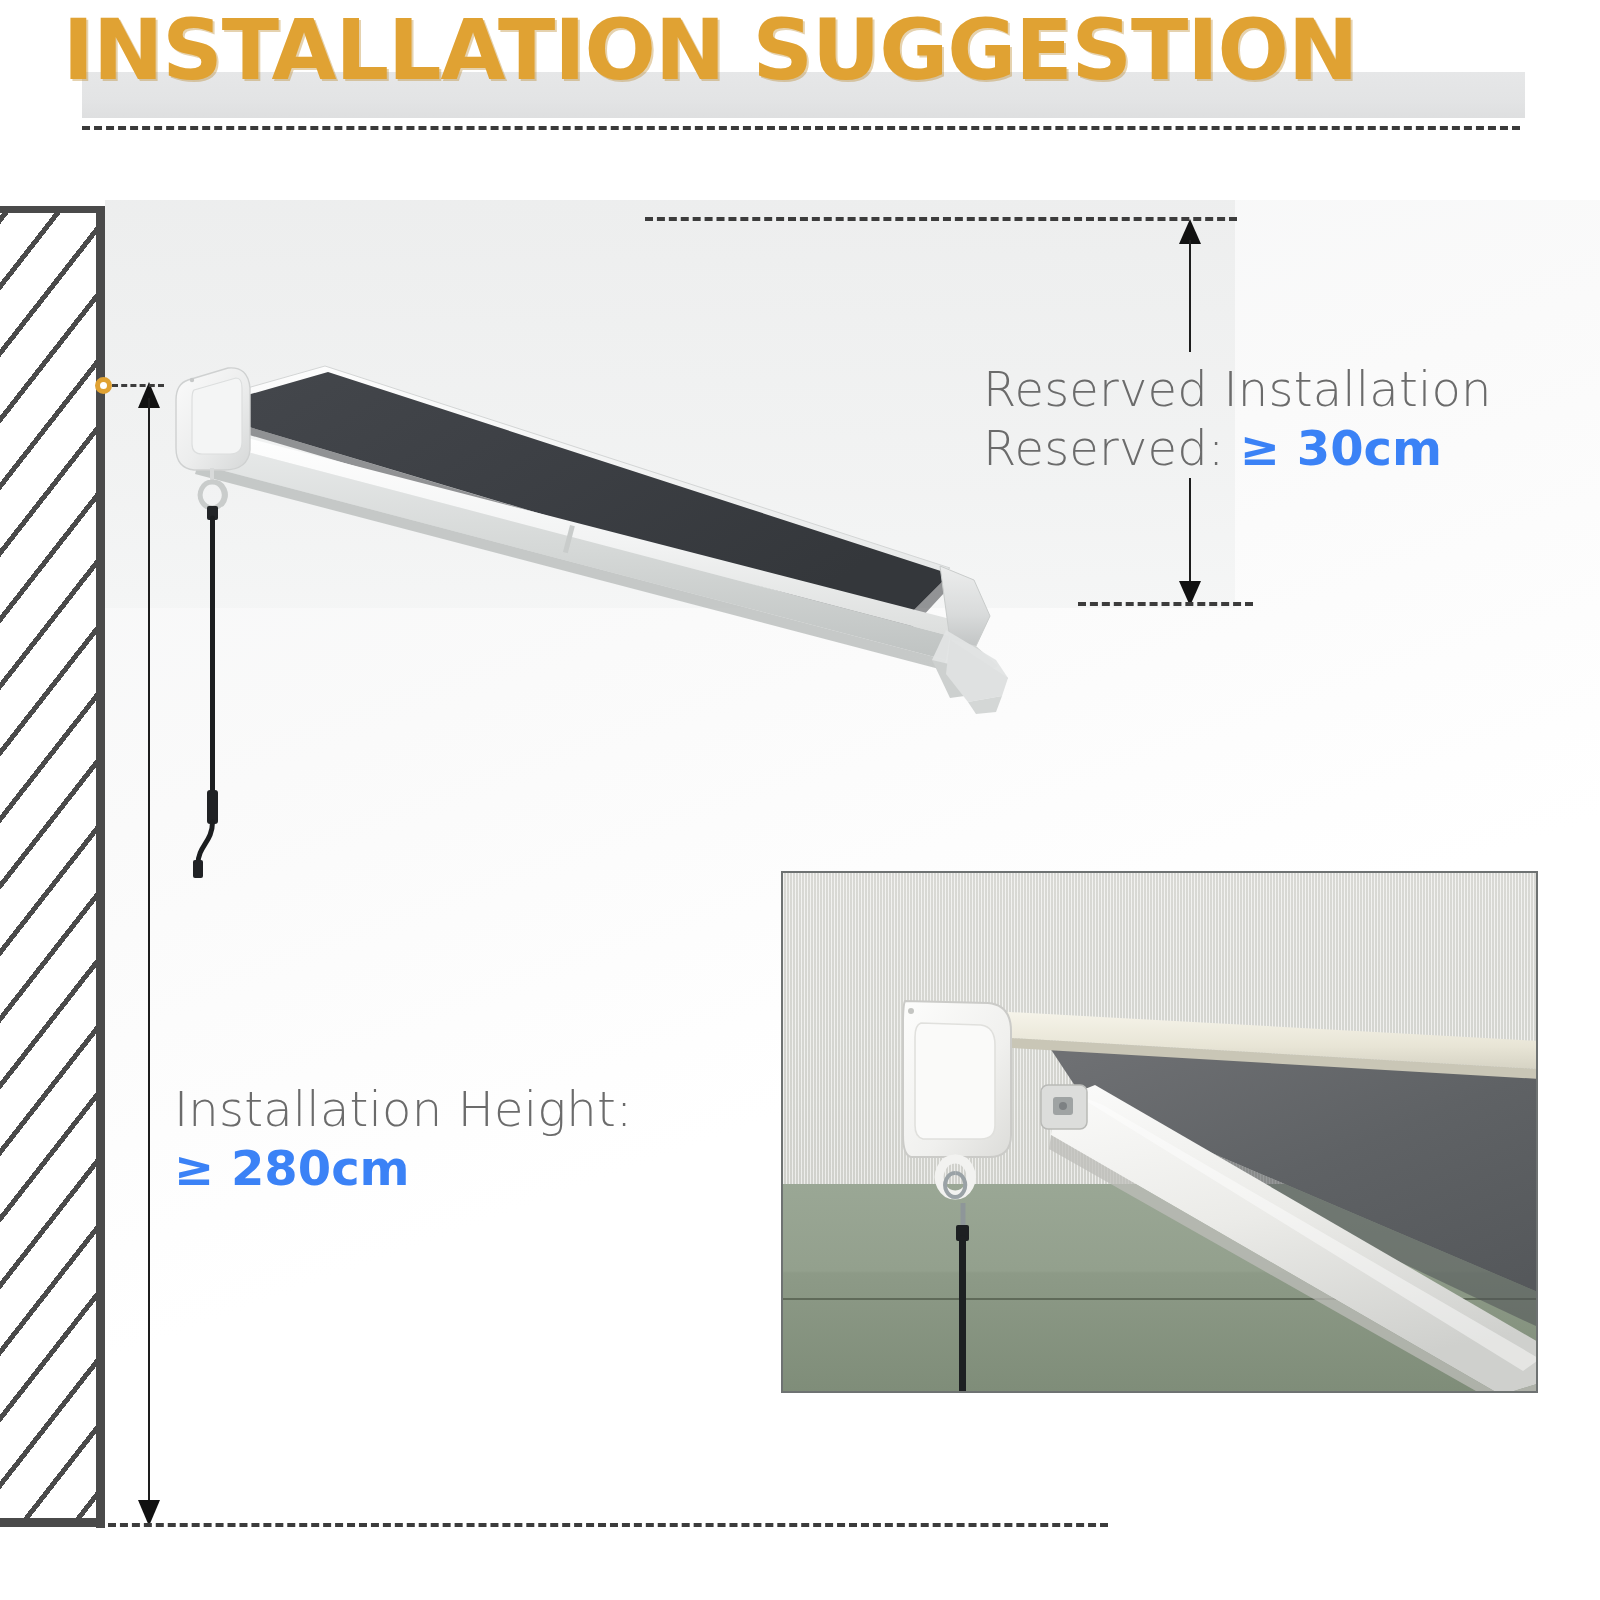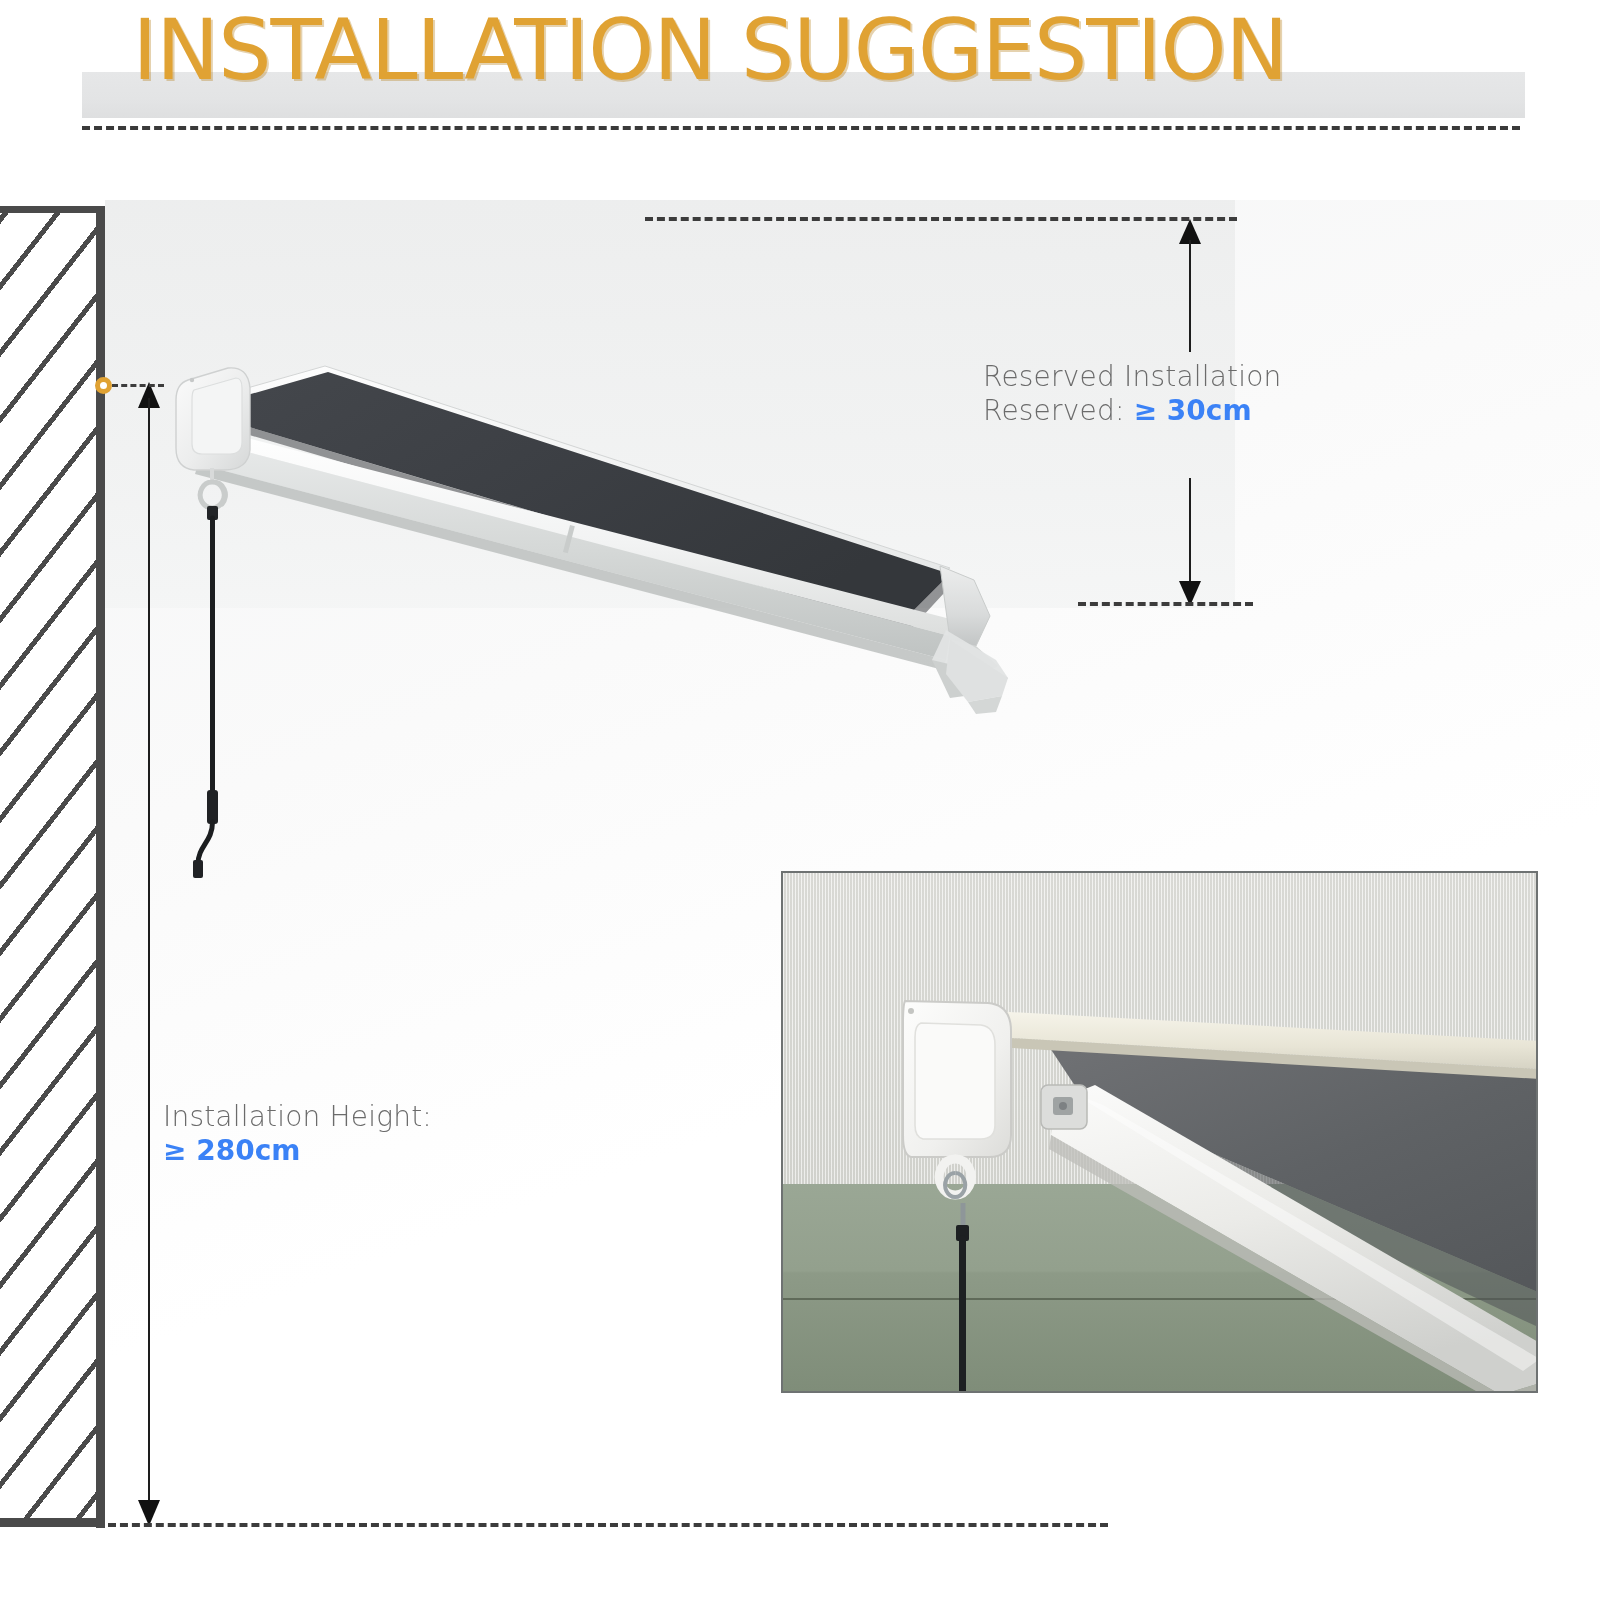"INSTALLATION SUGGESTION" .page-title { font-weight: normal -> bold }
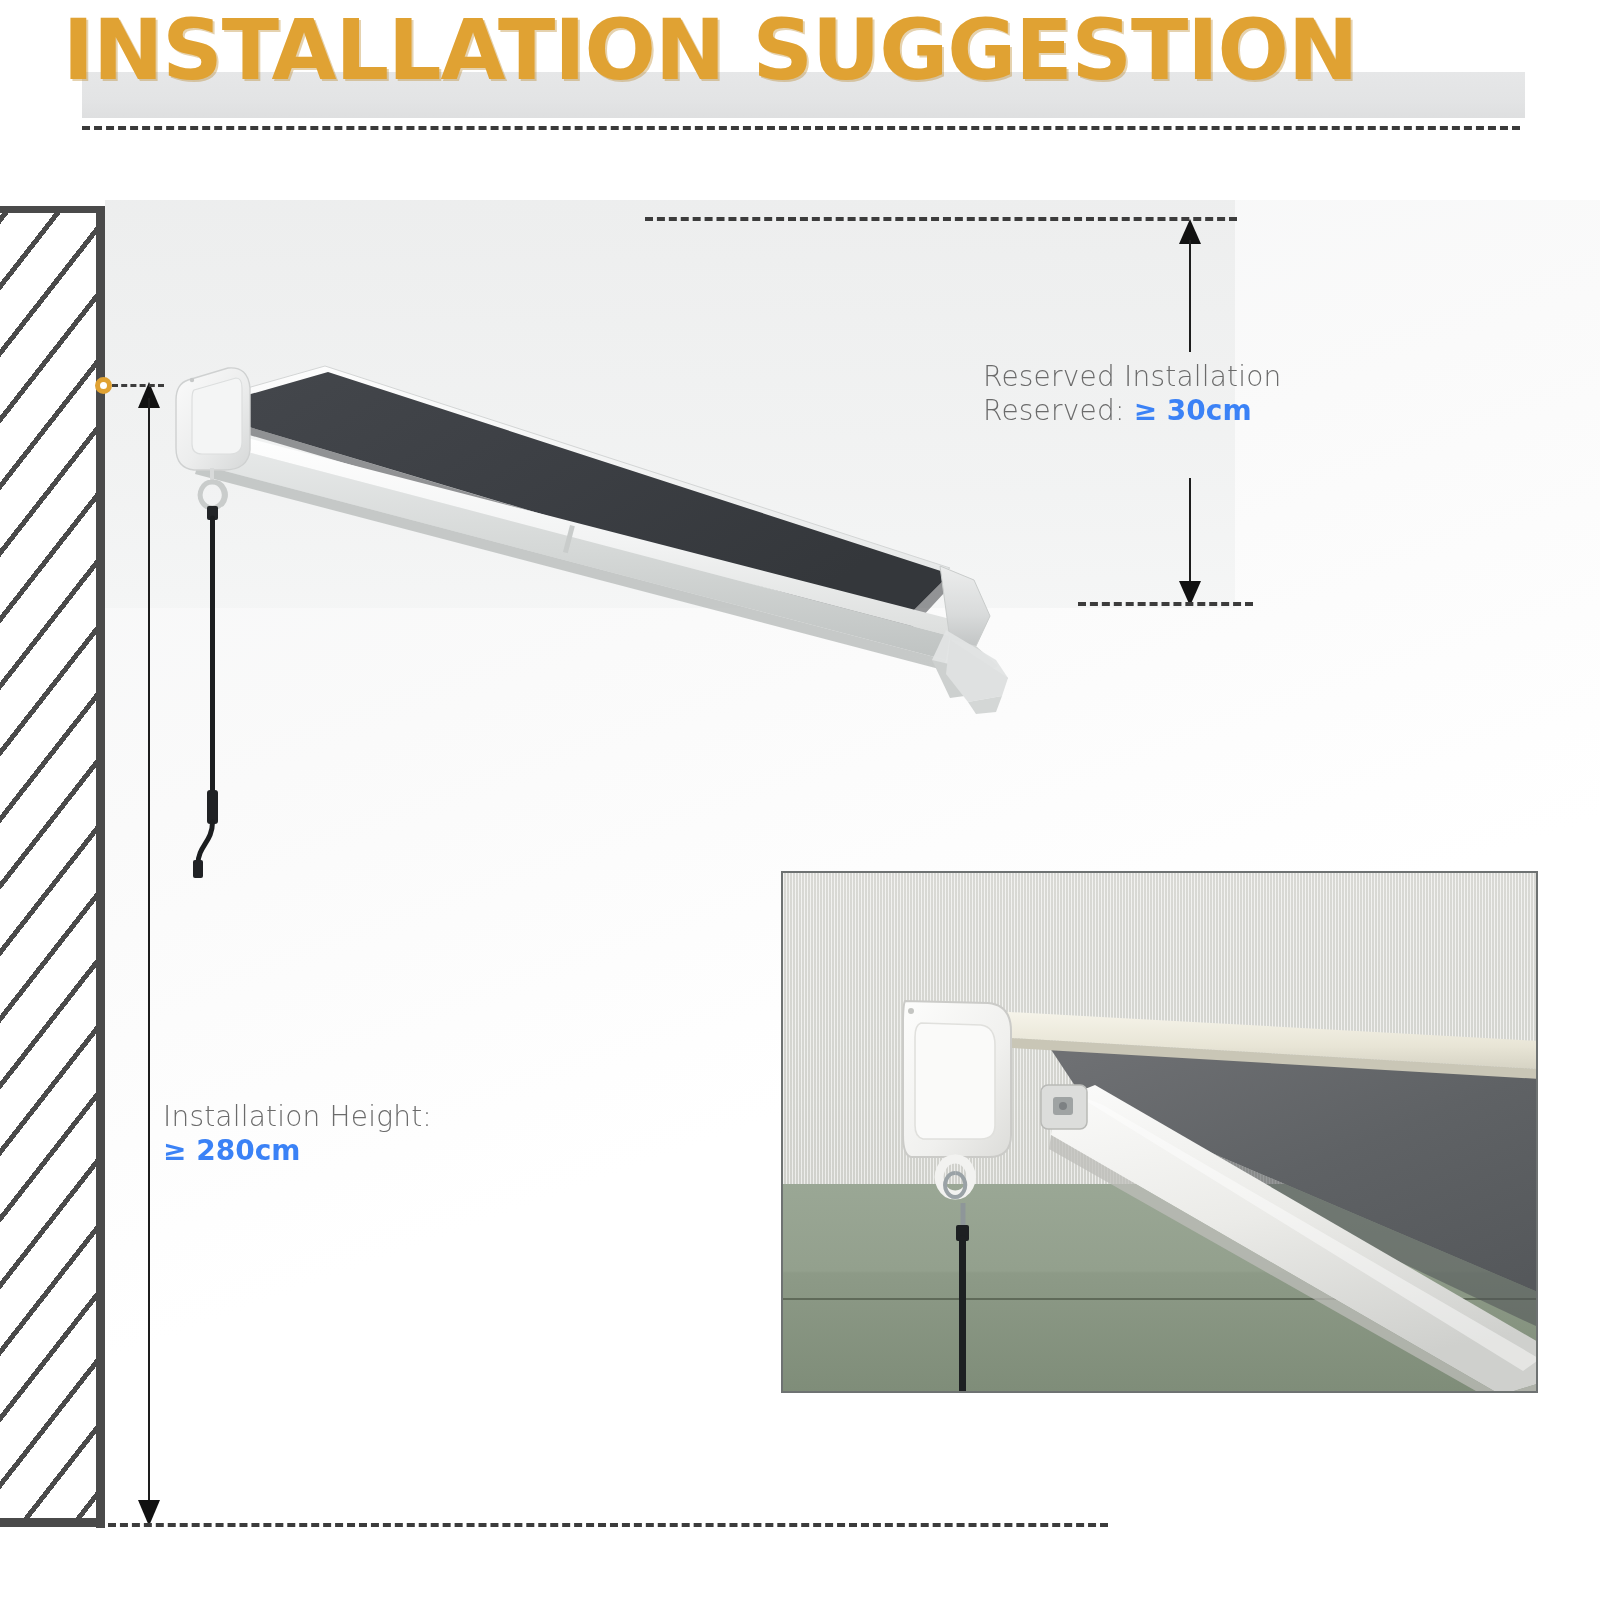"Reserved Installation" .callout .ln { font-size: 28px -> 48px }
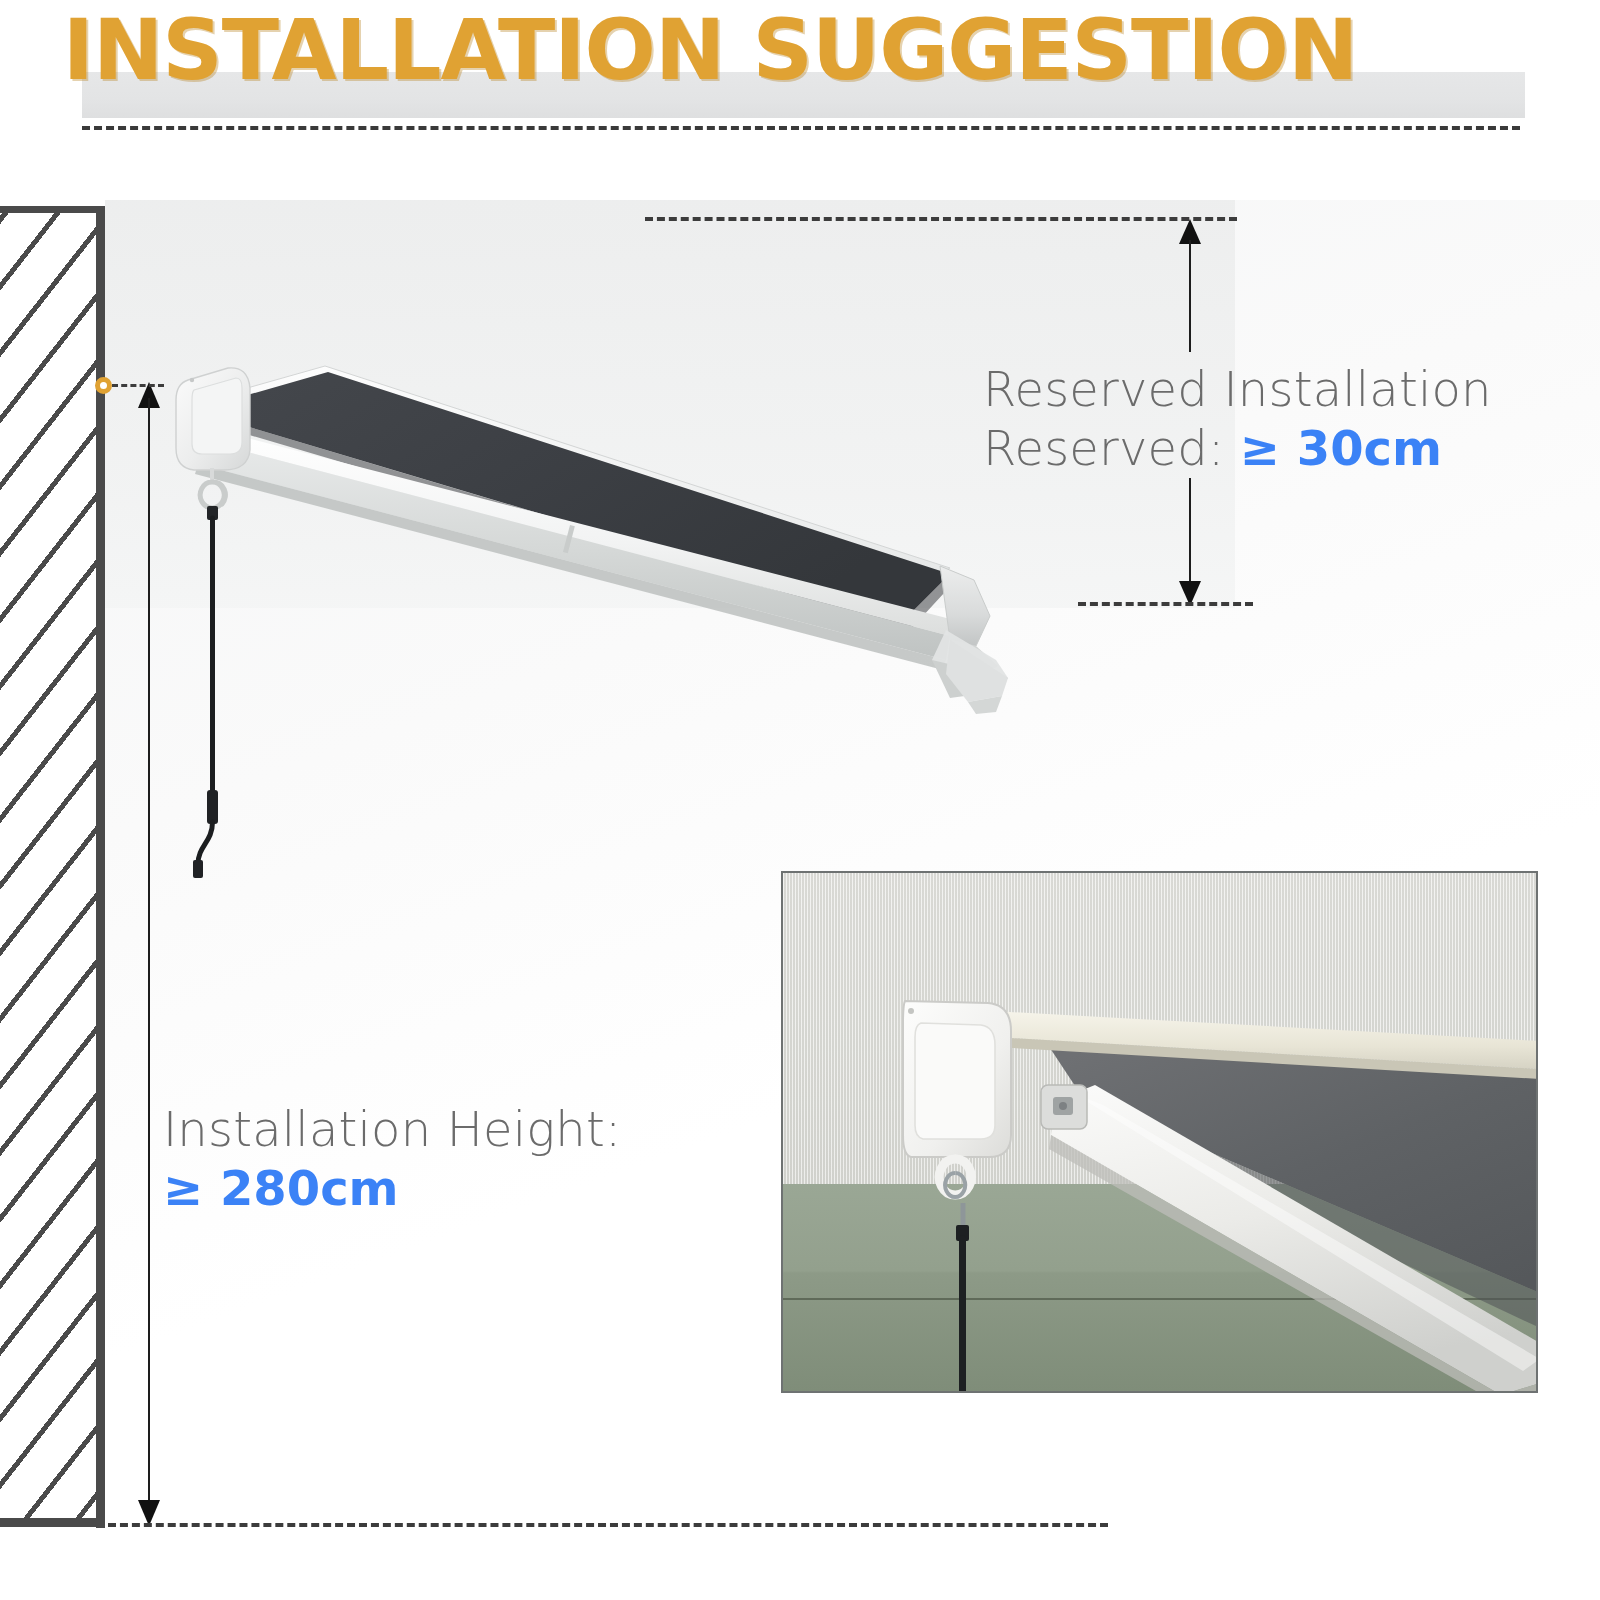"Installation Height:" #height-callout { left: 163px -> 174px; margin-top: 20px -> none }
